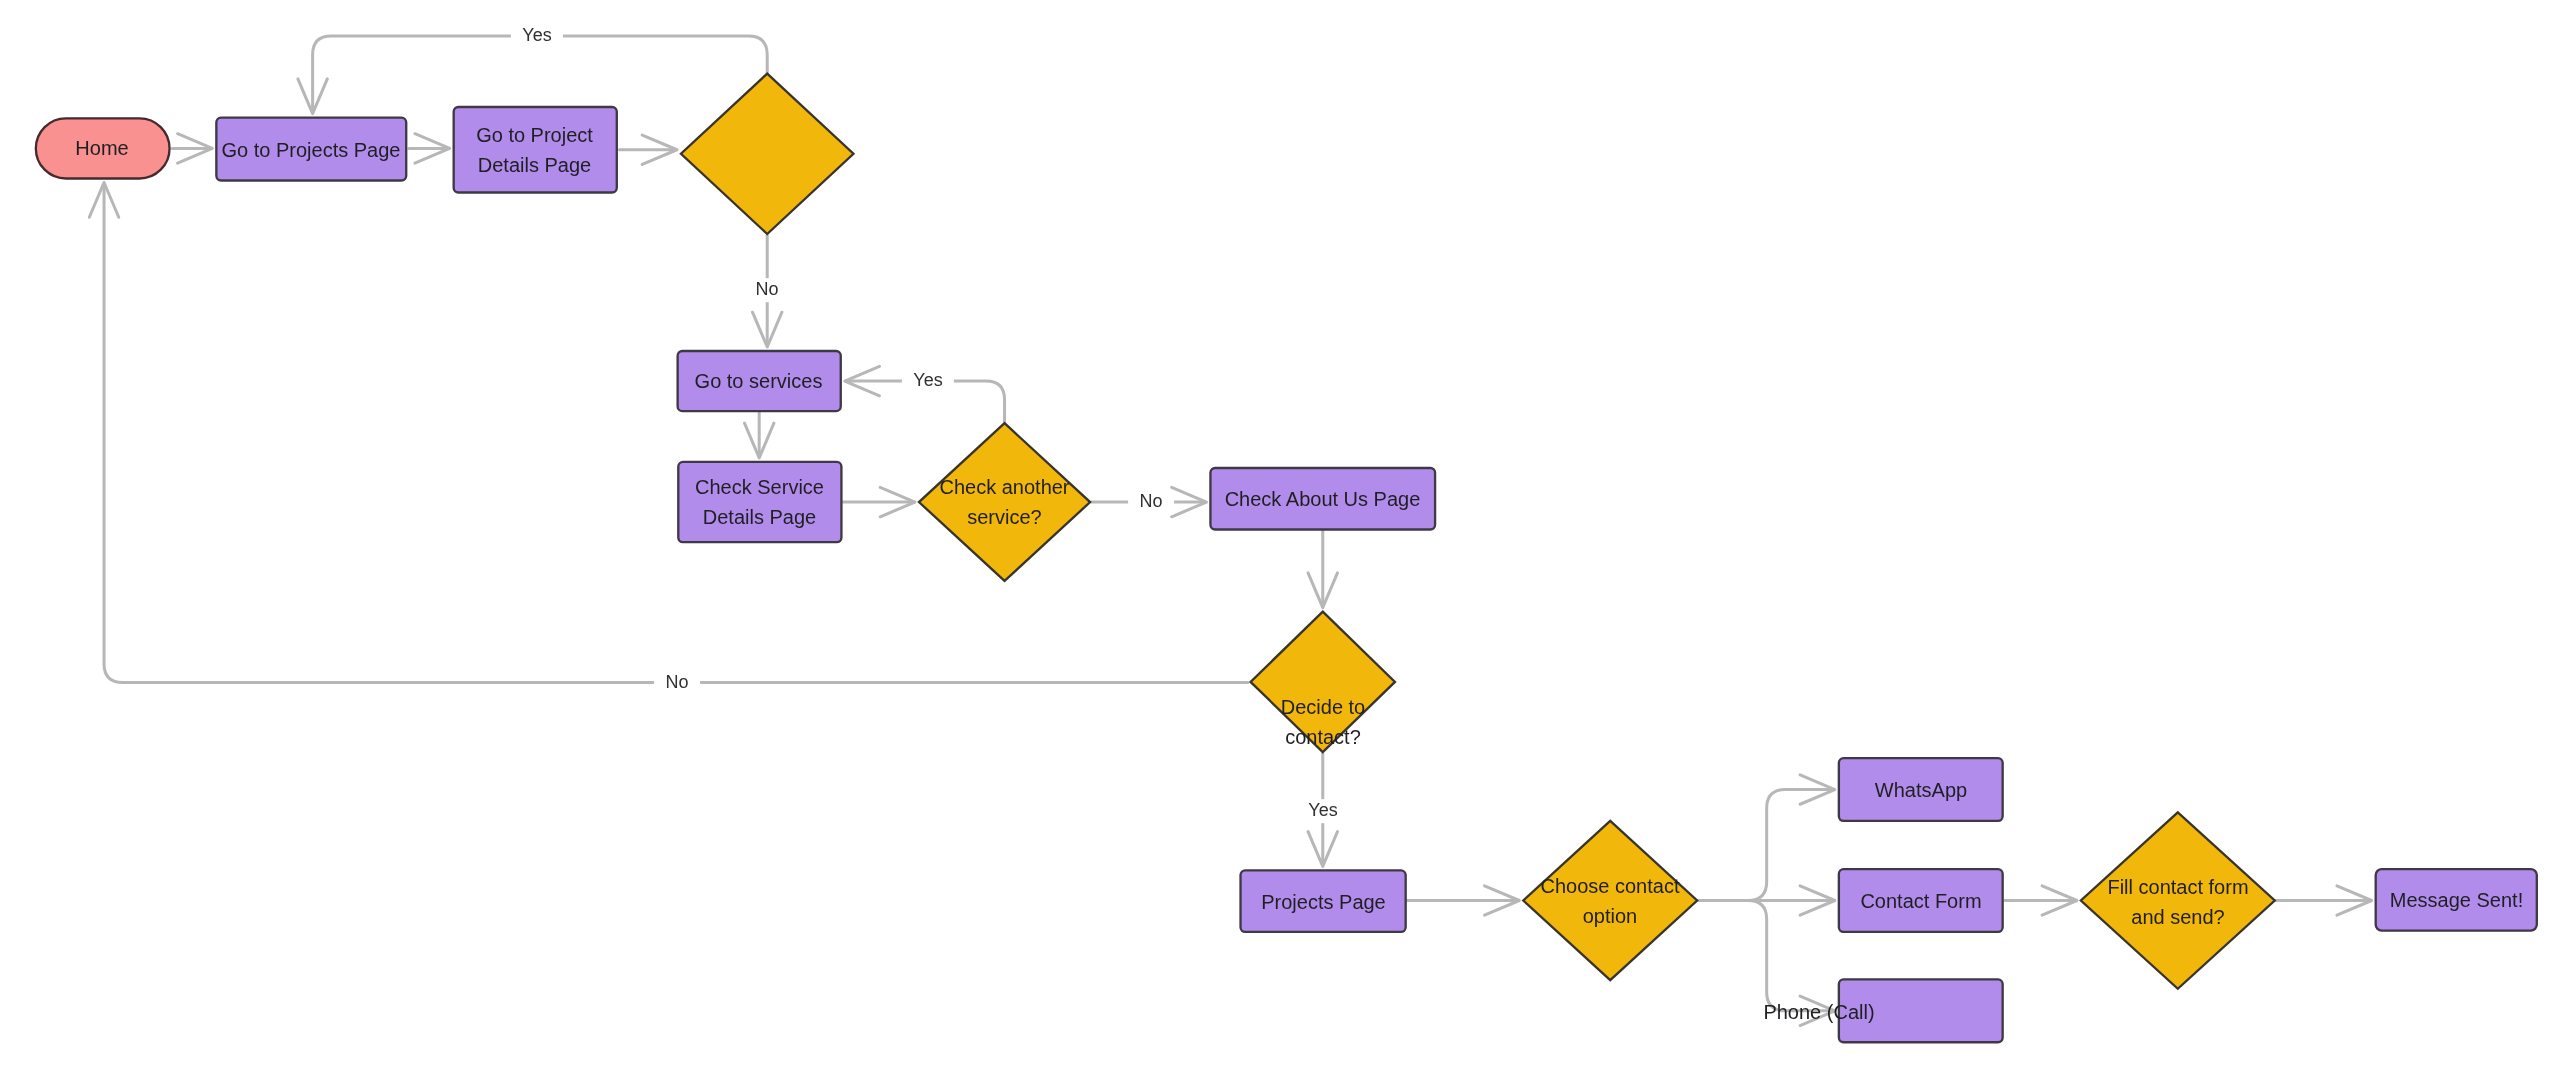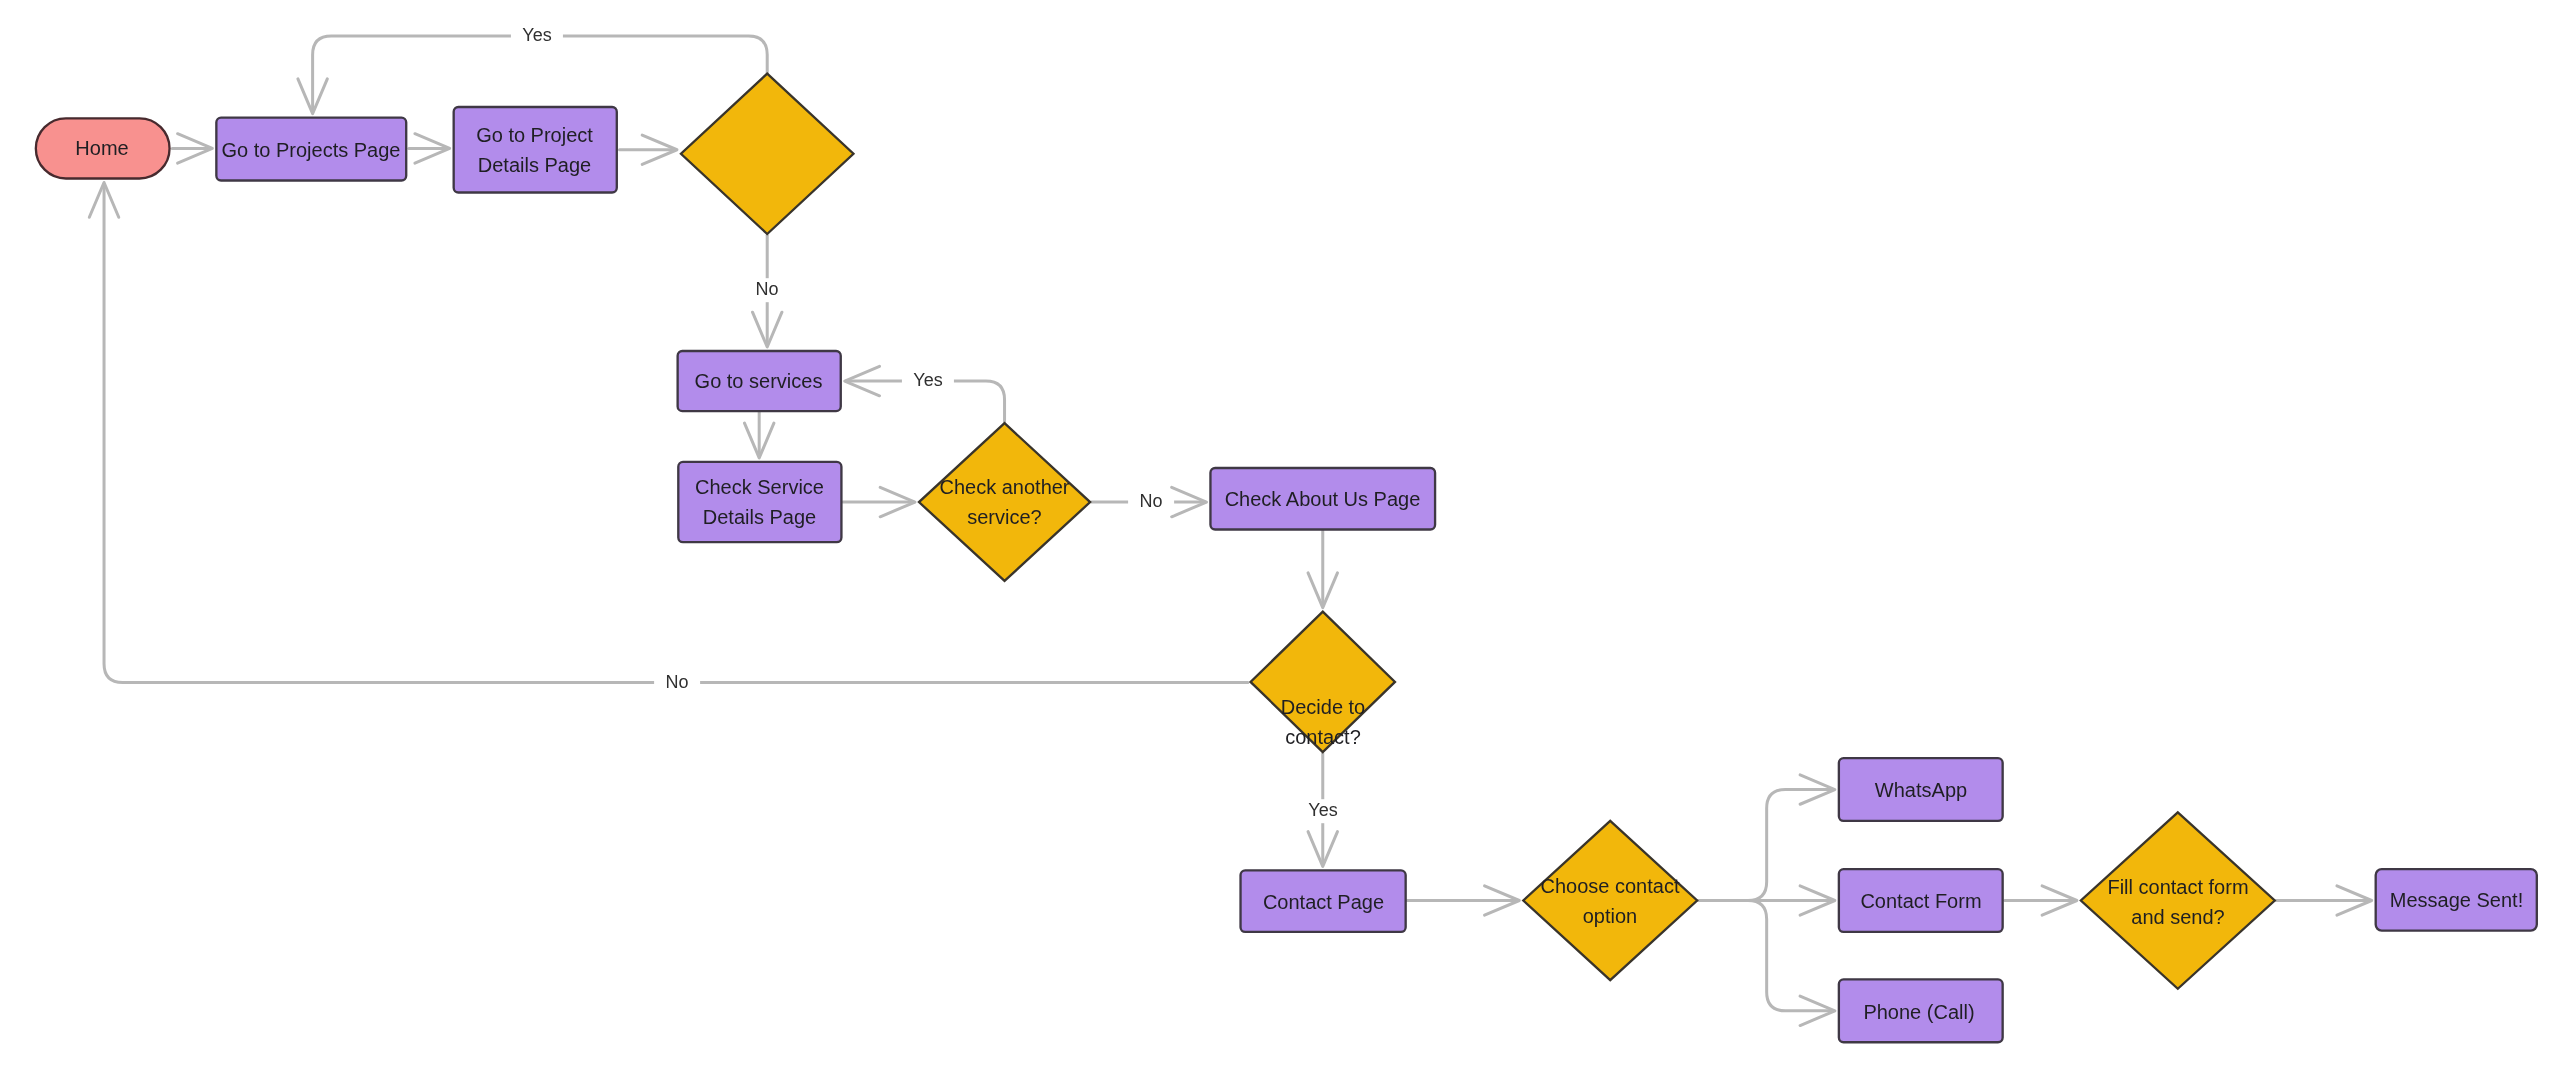"Contact Page" span { text: Contact -> Projects }
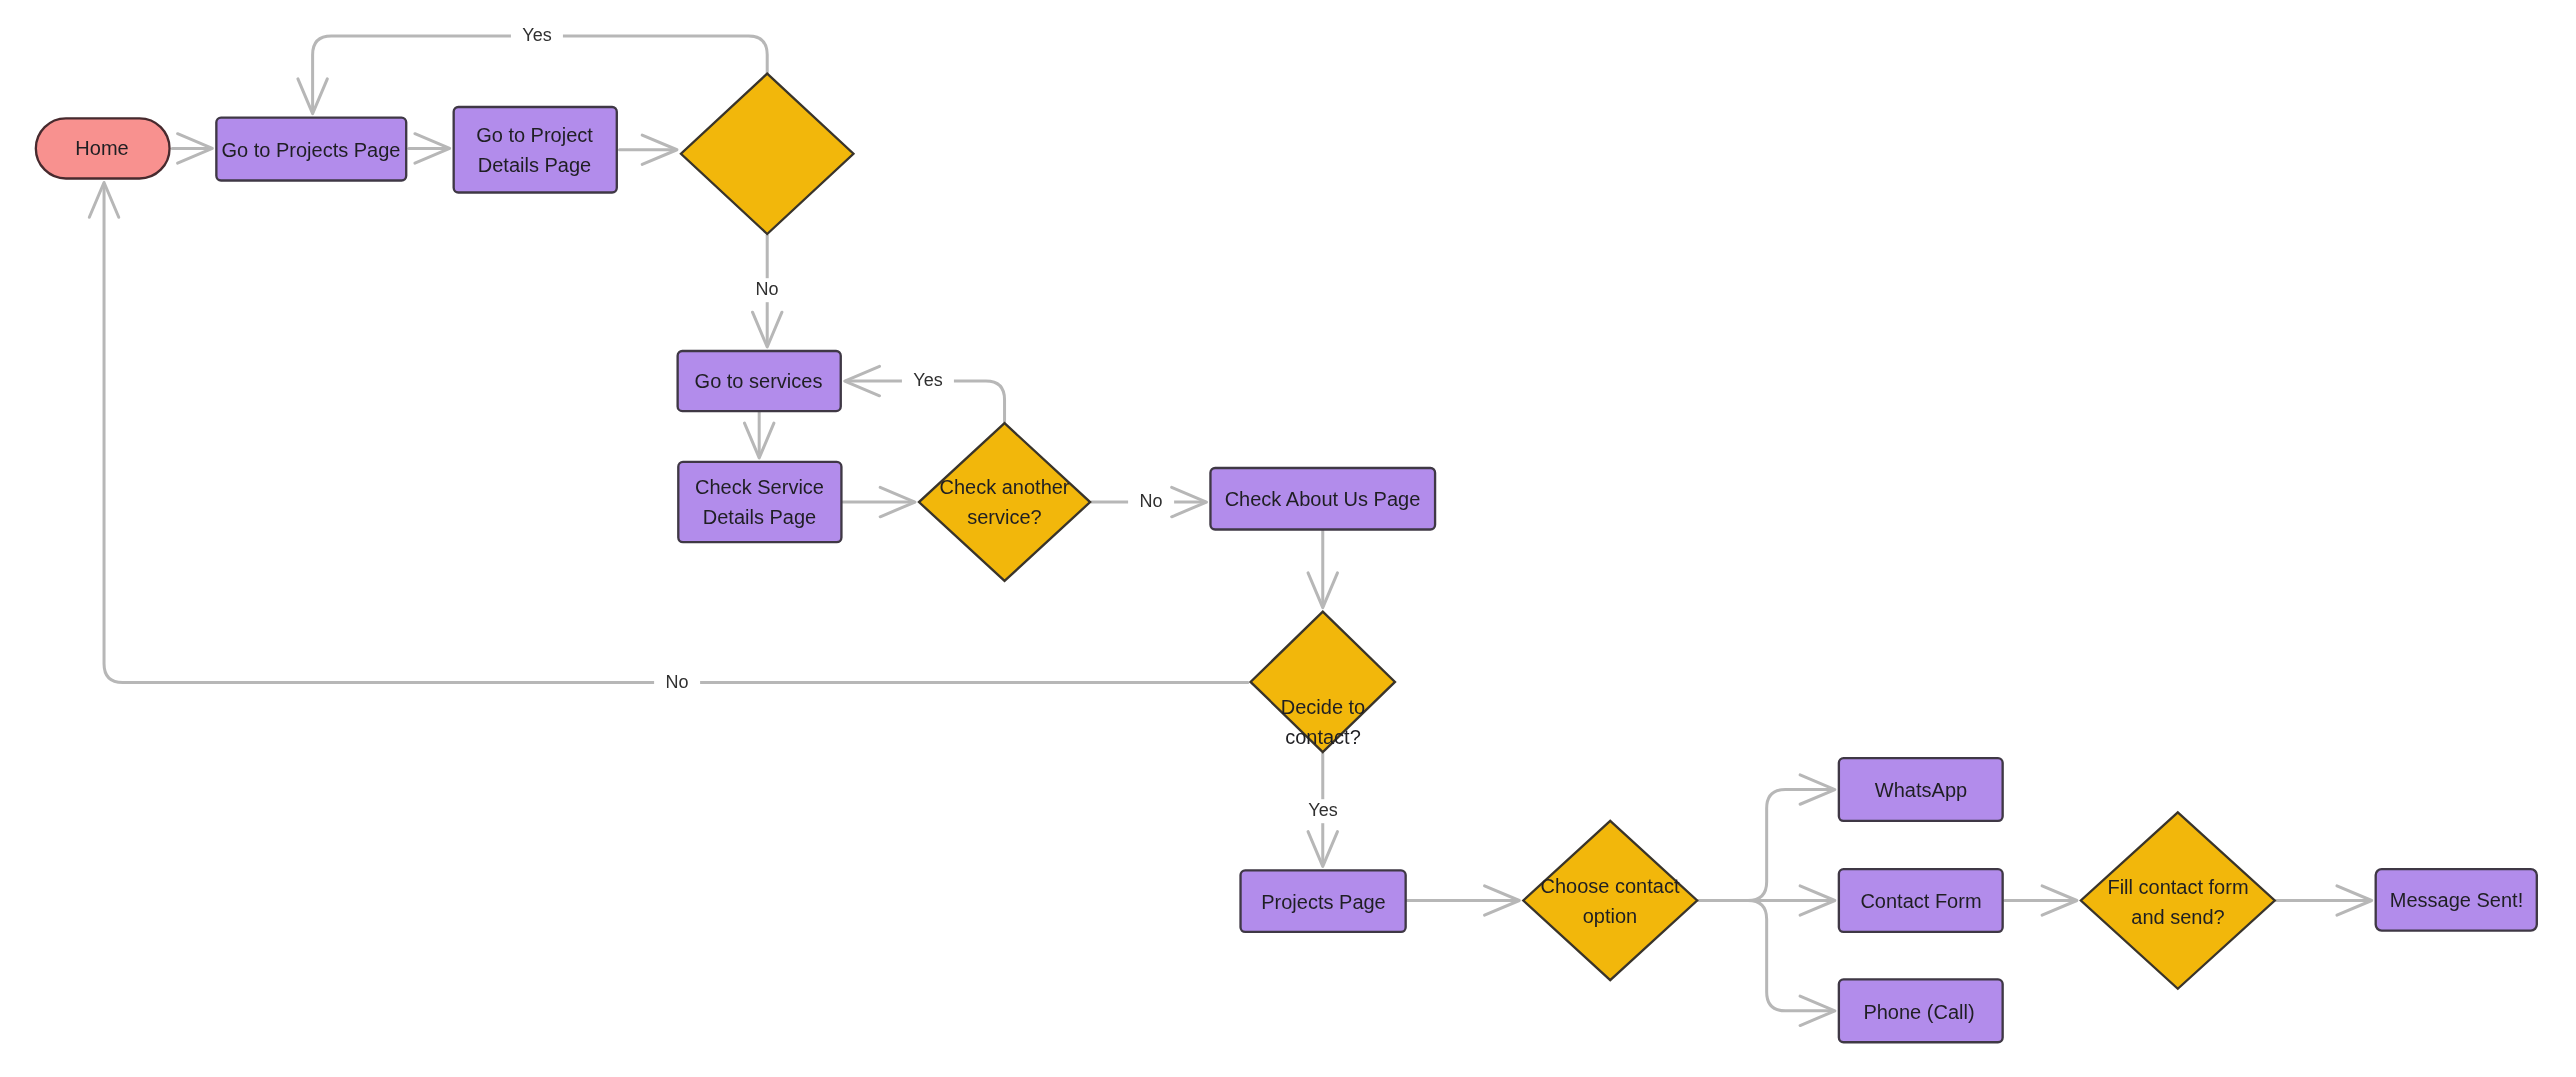"Phone (Call)" div.node { left: 1839px -> 1739px }
